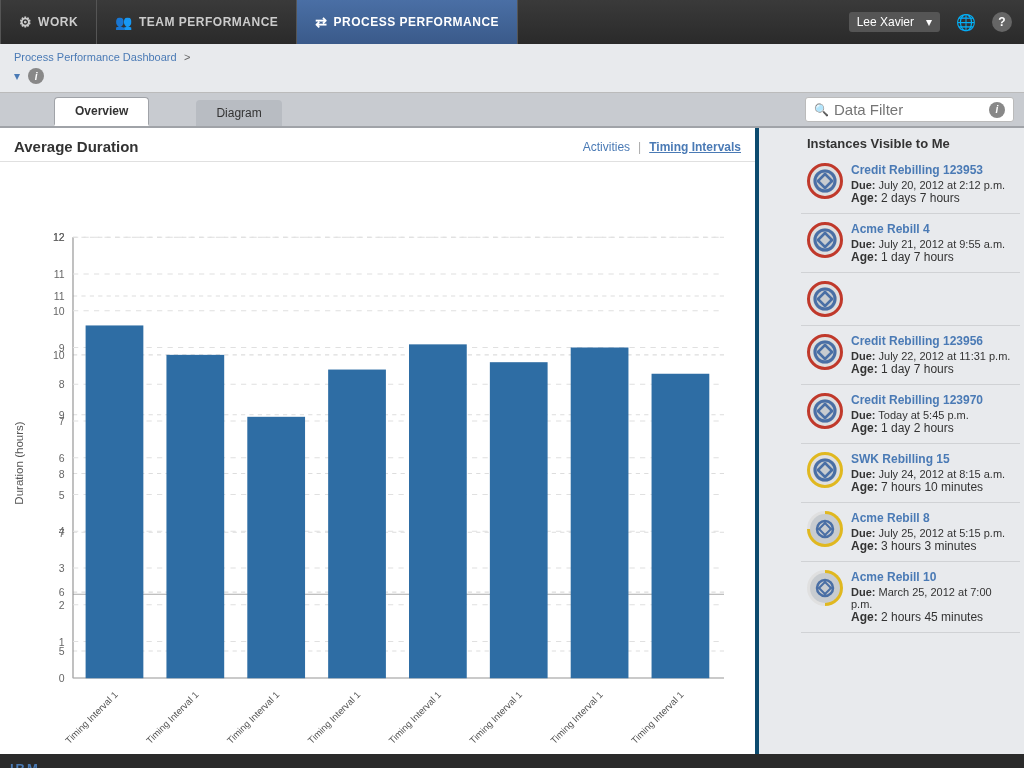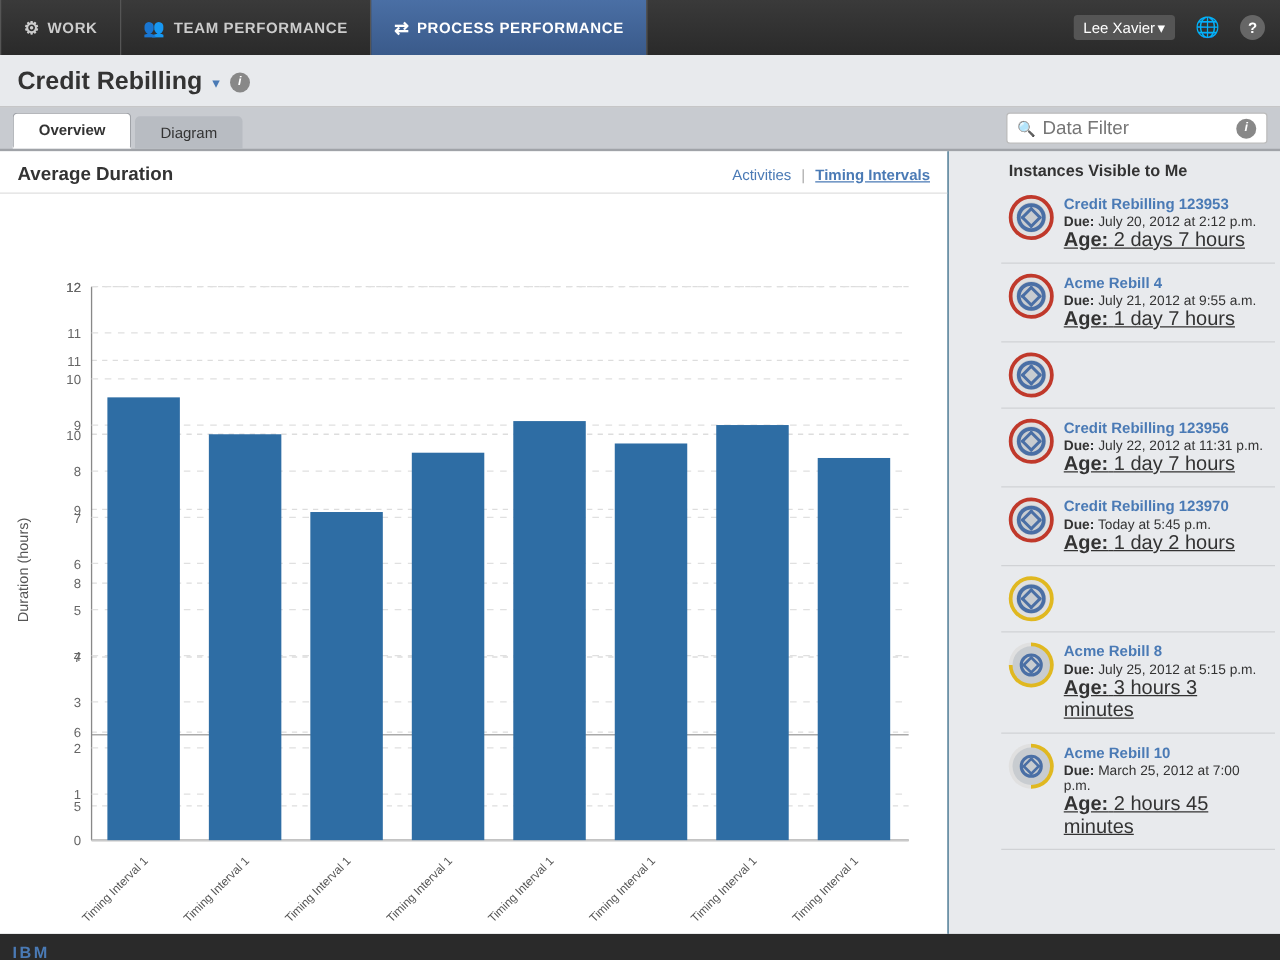"Lee Xavier" .user-dropdown { gap: 2px -> 12px }
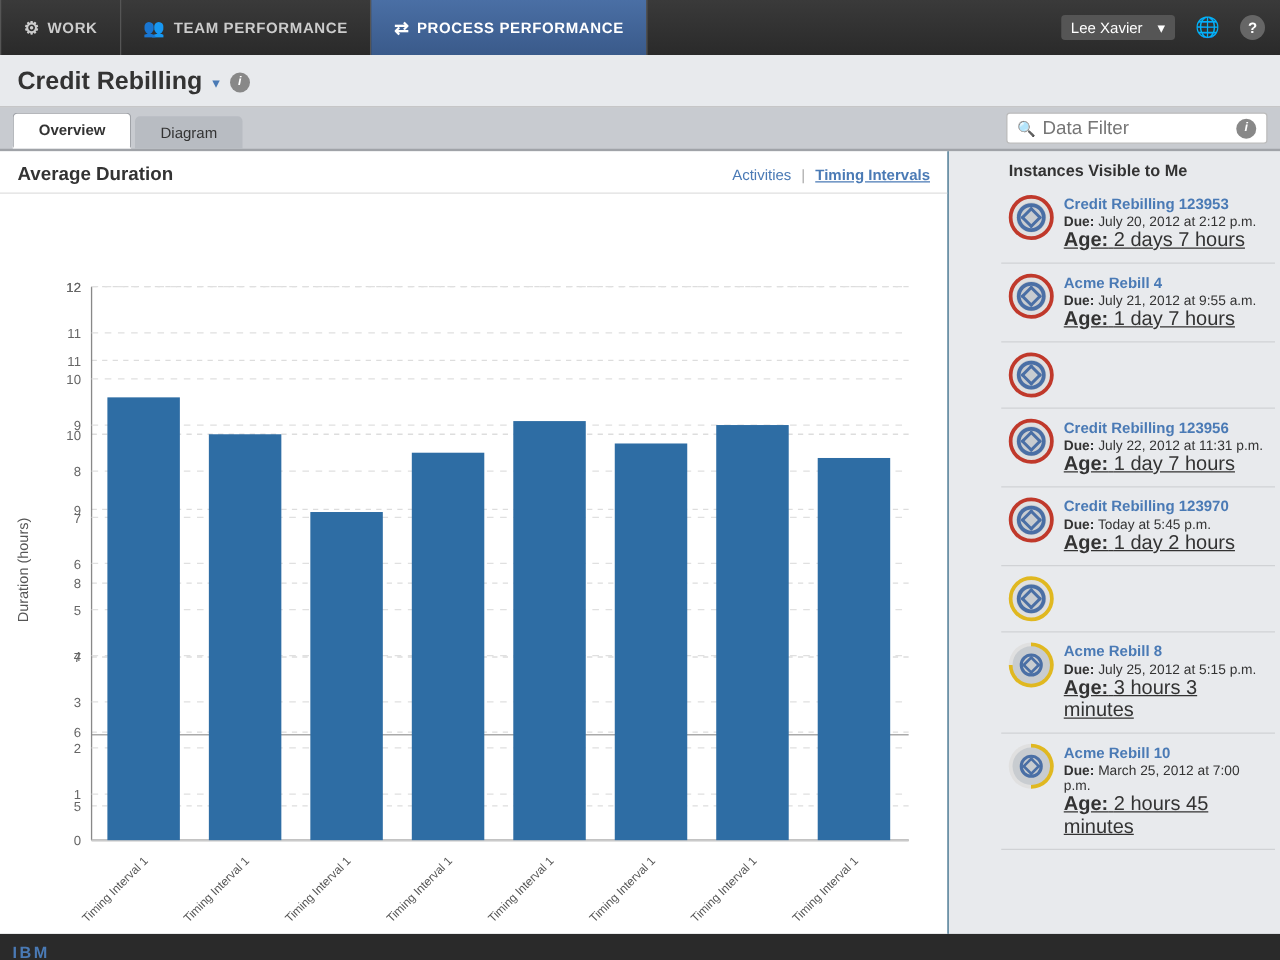"Process Performance Dashboard >" div { html: none -> <div> <span>Process Performance Dashboard</span> <span>&gt;</span> </div> }
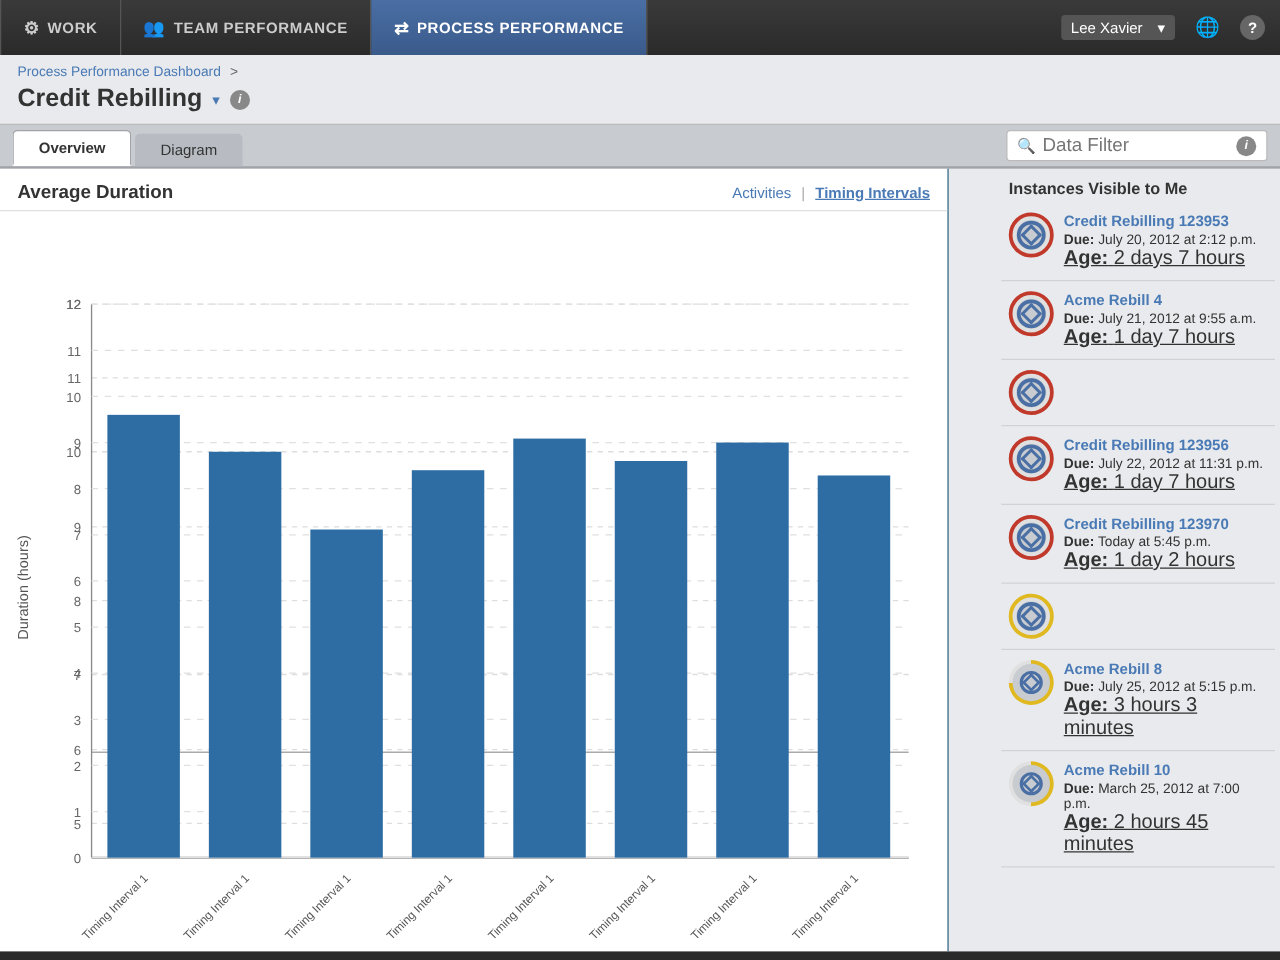"Credit Rebilling" span.page-title { html: <span>Credit Rebilling</span> -> none }
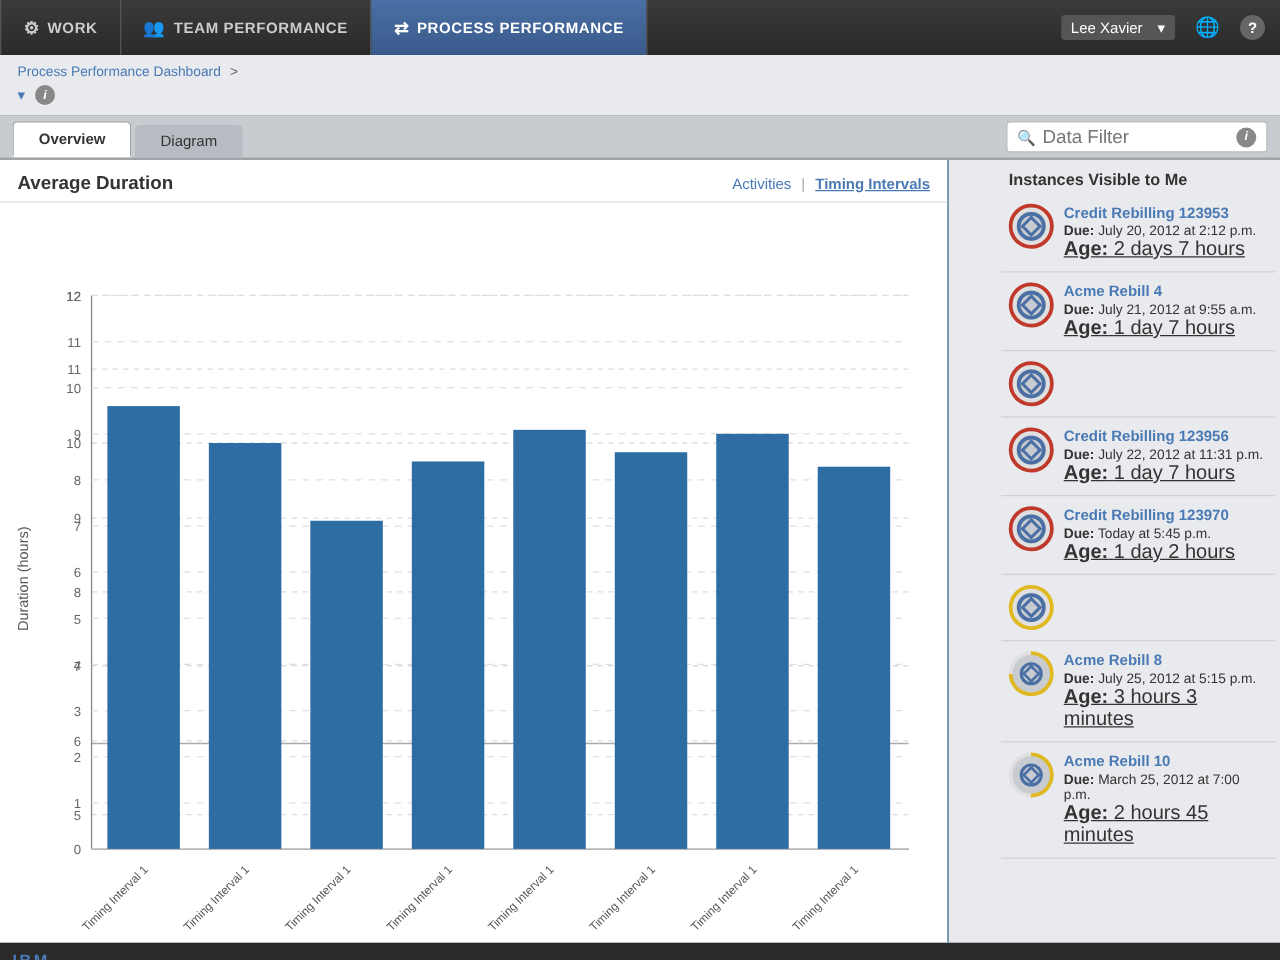"Overview" .sub-tab { margin-left: none -> 44px }
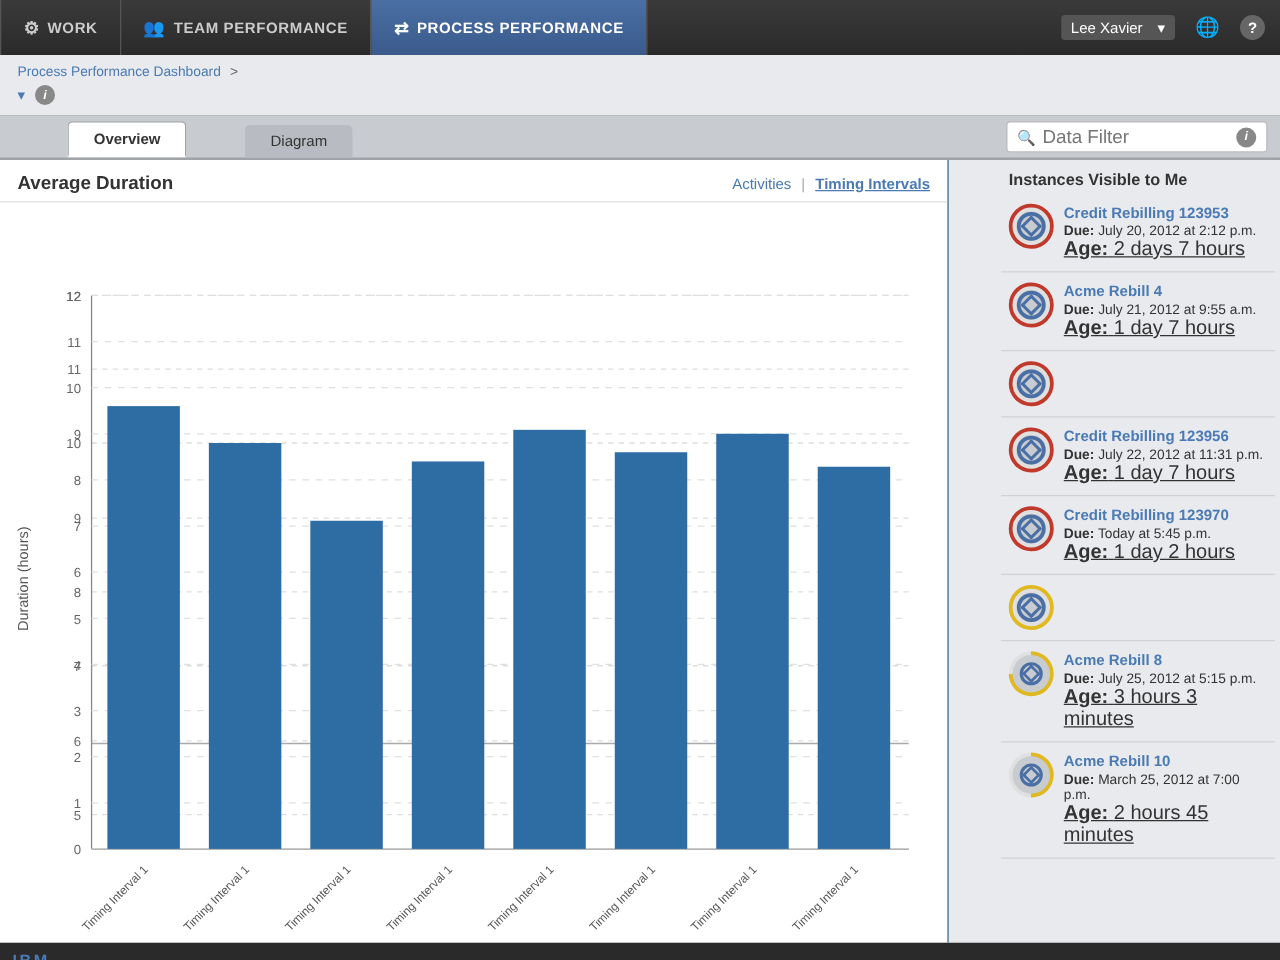"Average Duration" .chart-panel { border-right: 1px solid #0c4a6e -> 4px solid #0c4a6e }
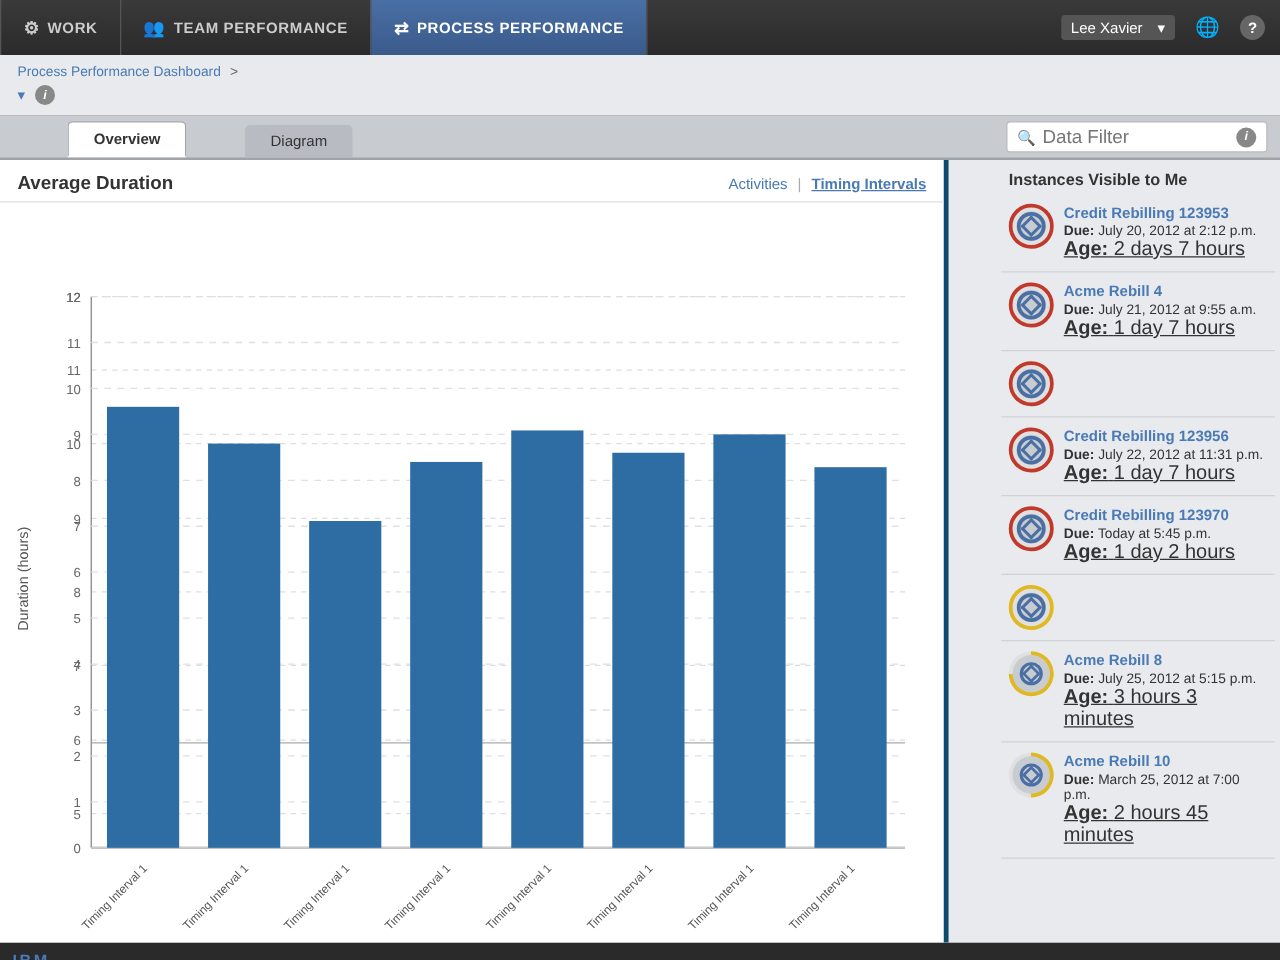"Age: 2 days 7 hours" .instance-age { font-size: 16px -> 12px; text-decoration: underline -> none }
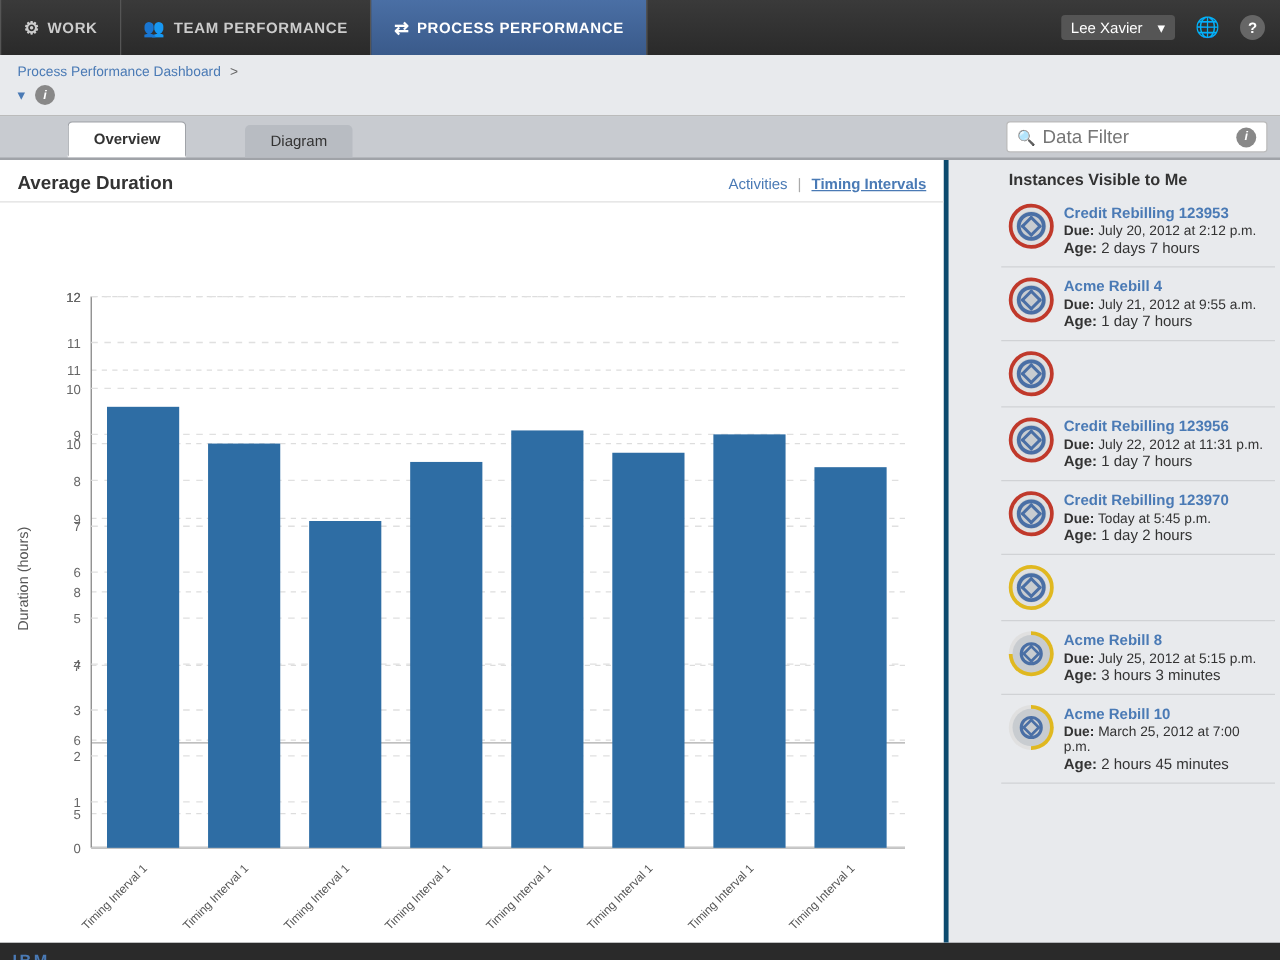"SWK Rebilling 15" div.instance-info { html: none -> <div> <div>SWK Rebilling 15</div> <div><span>Due:</span> <span>July 24, 2012 at 8:15 a.m.</span></div> <div><span>Age:</span> <span>7 hours 10 minutes</span></div> </div> }
